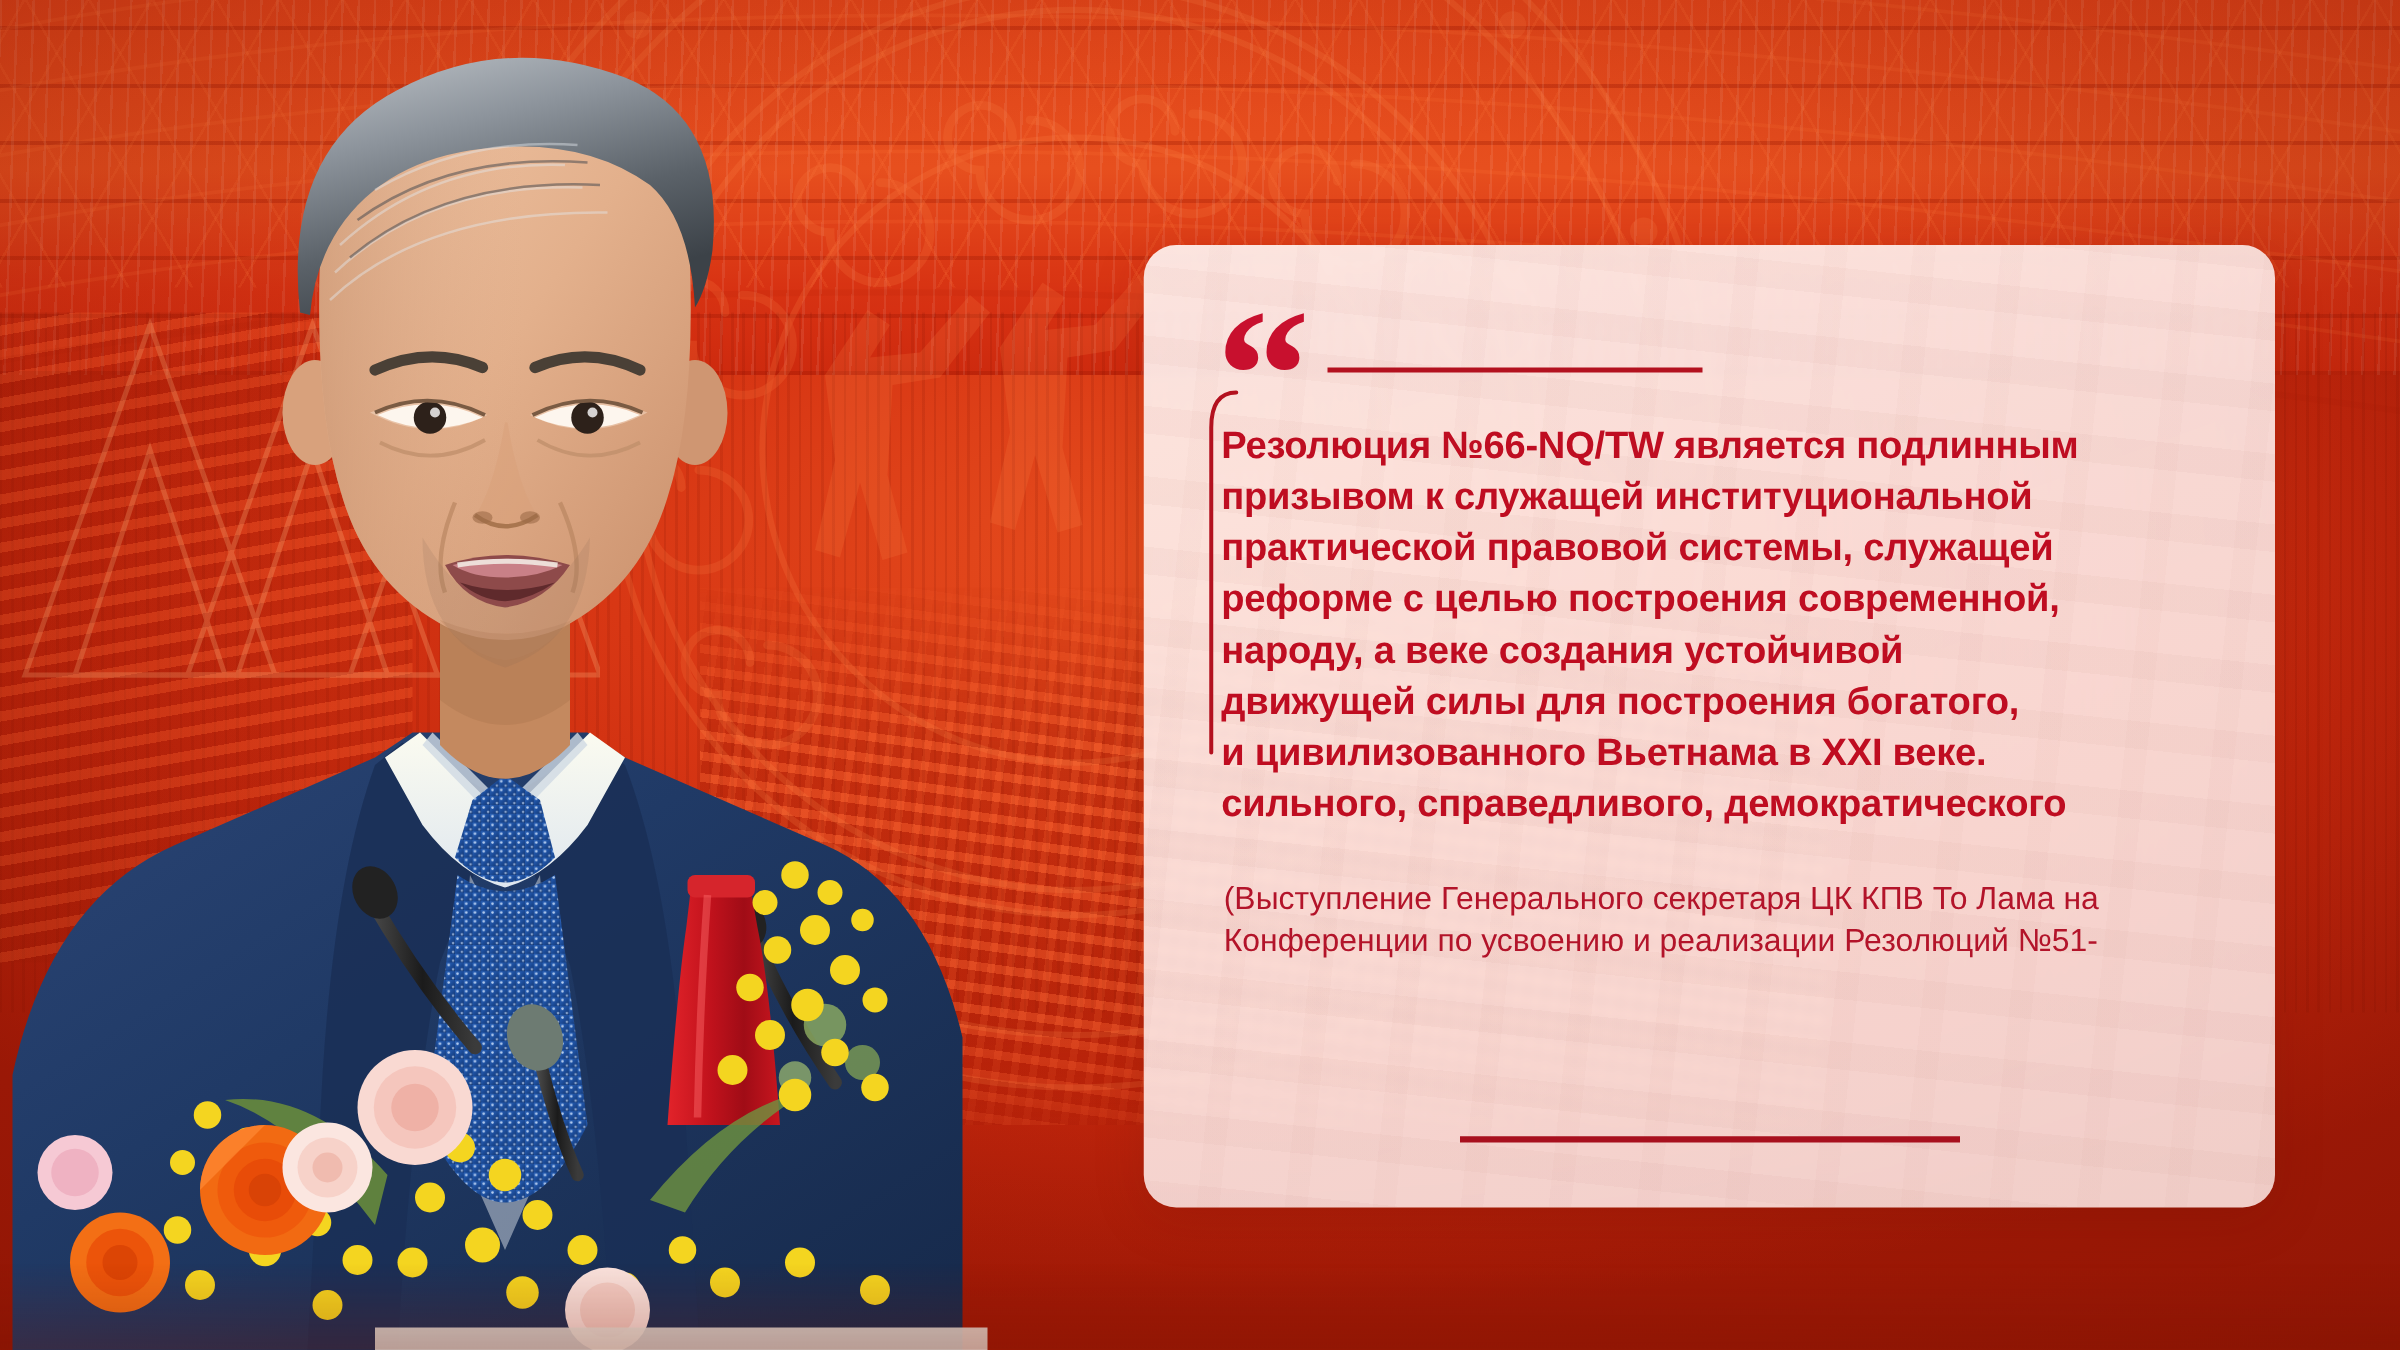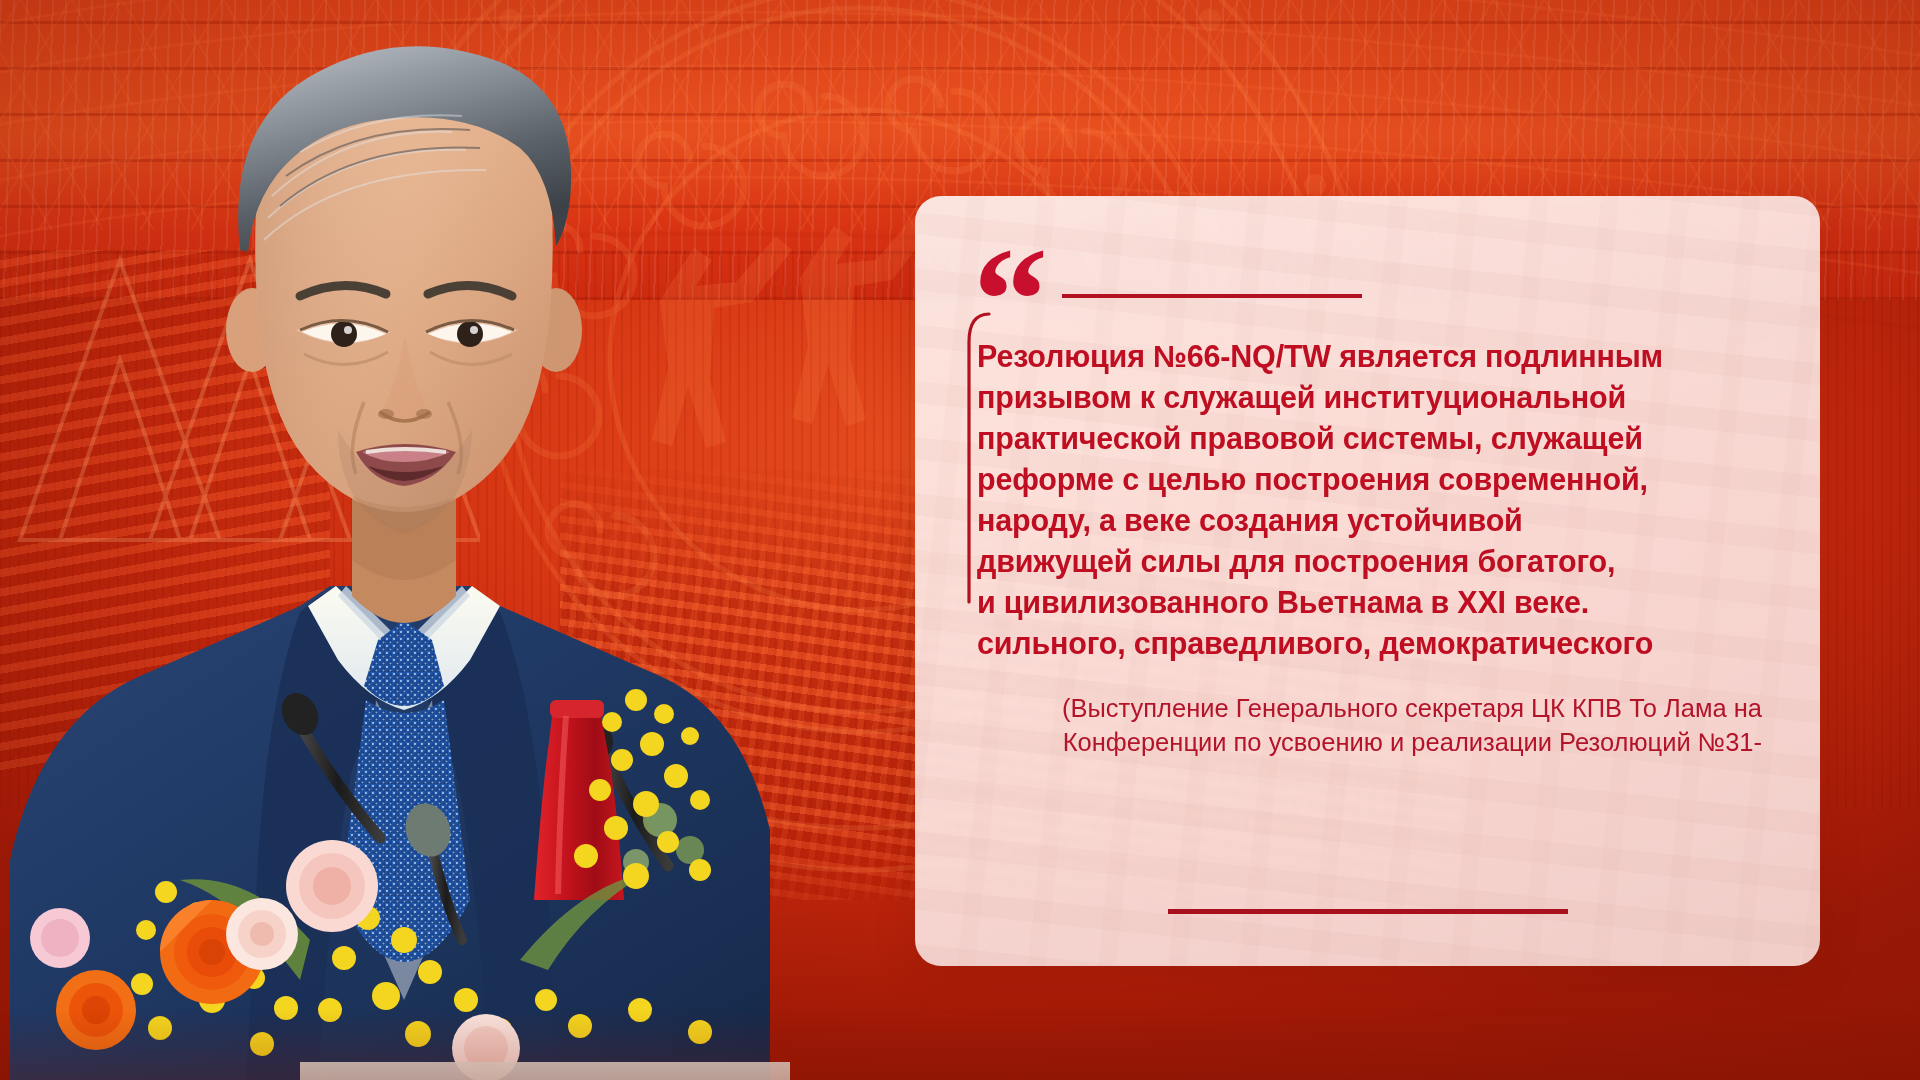"(Выступление Генерального секретаря ЦК" .qattr { margin-top: 27px -> 38px; text-align: right -> left }
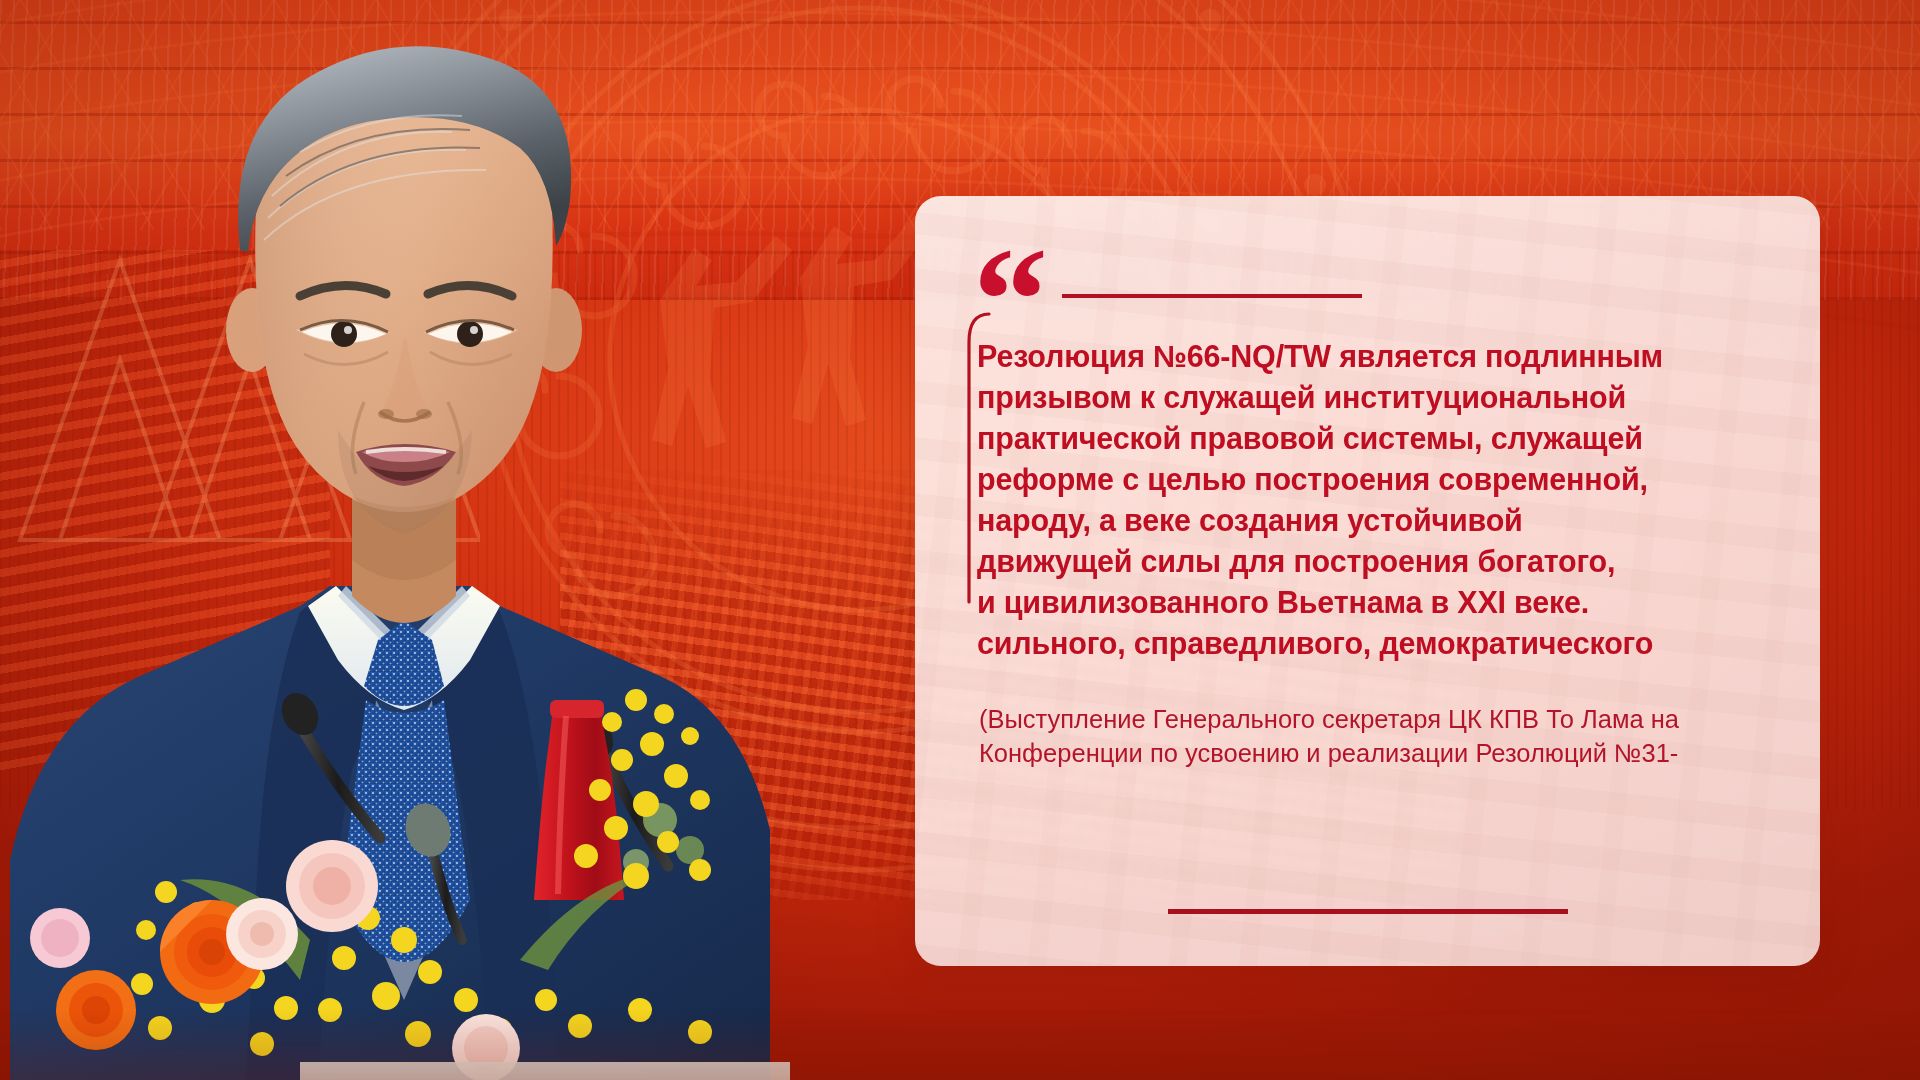"Конференции по усвоению и реализации" div { text: 31- -> 51- }
